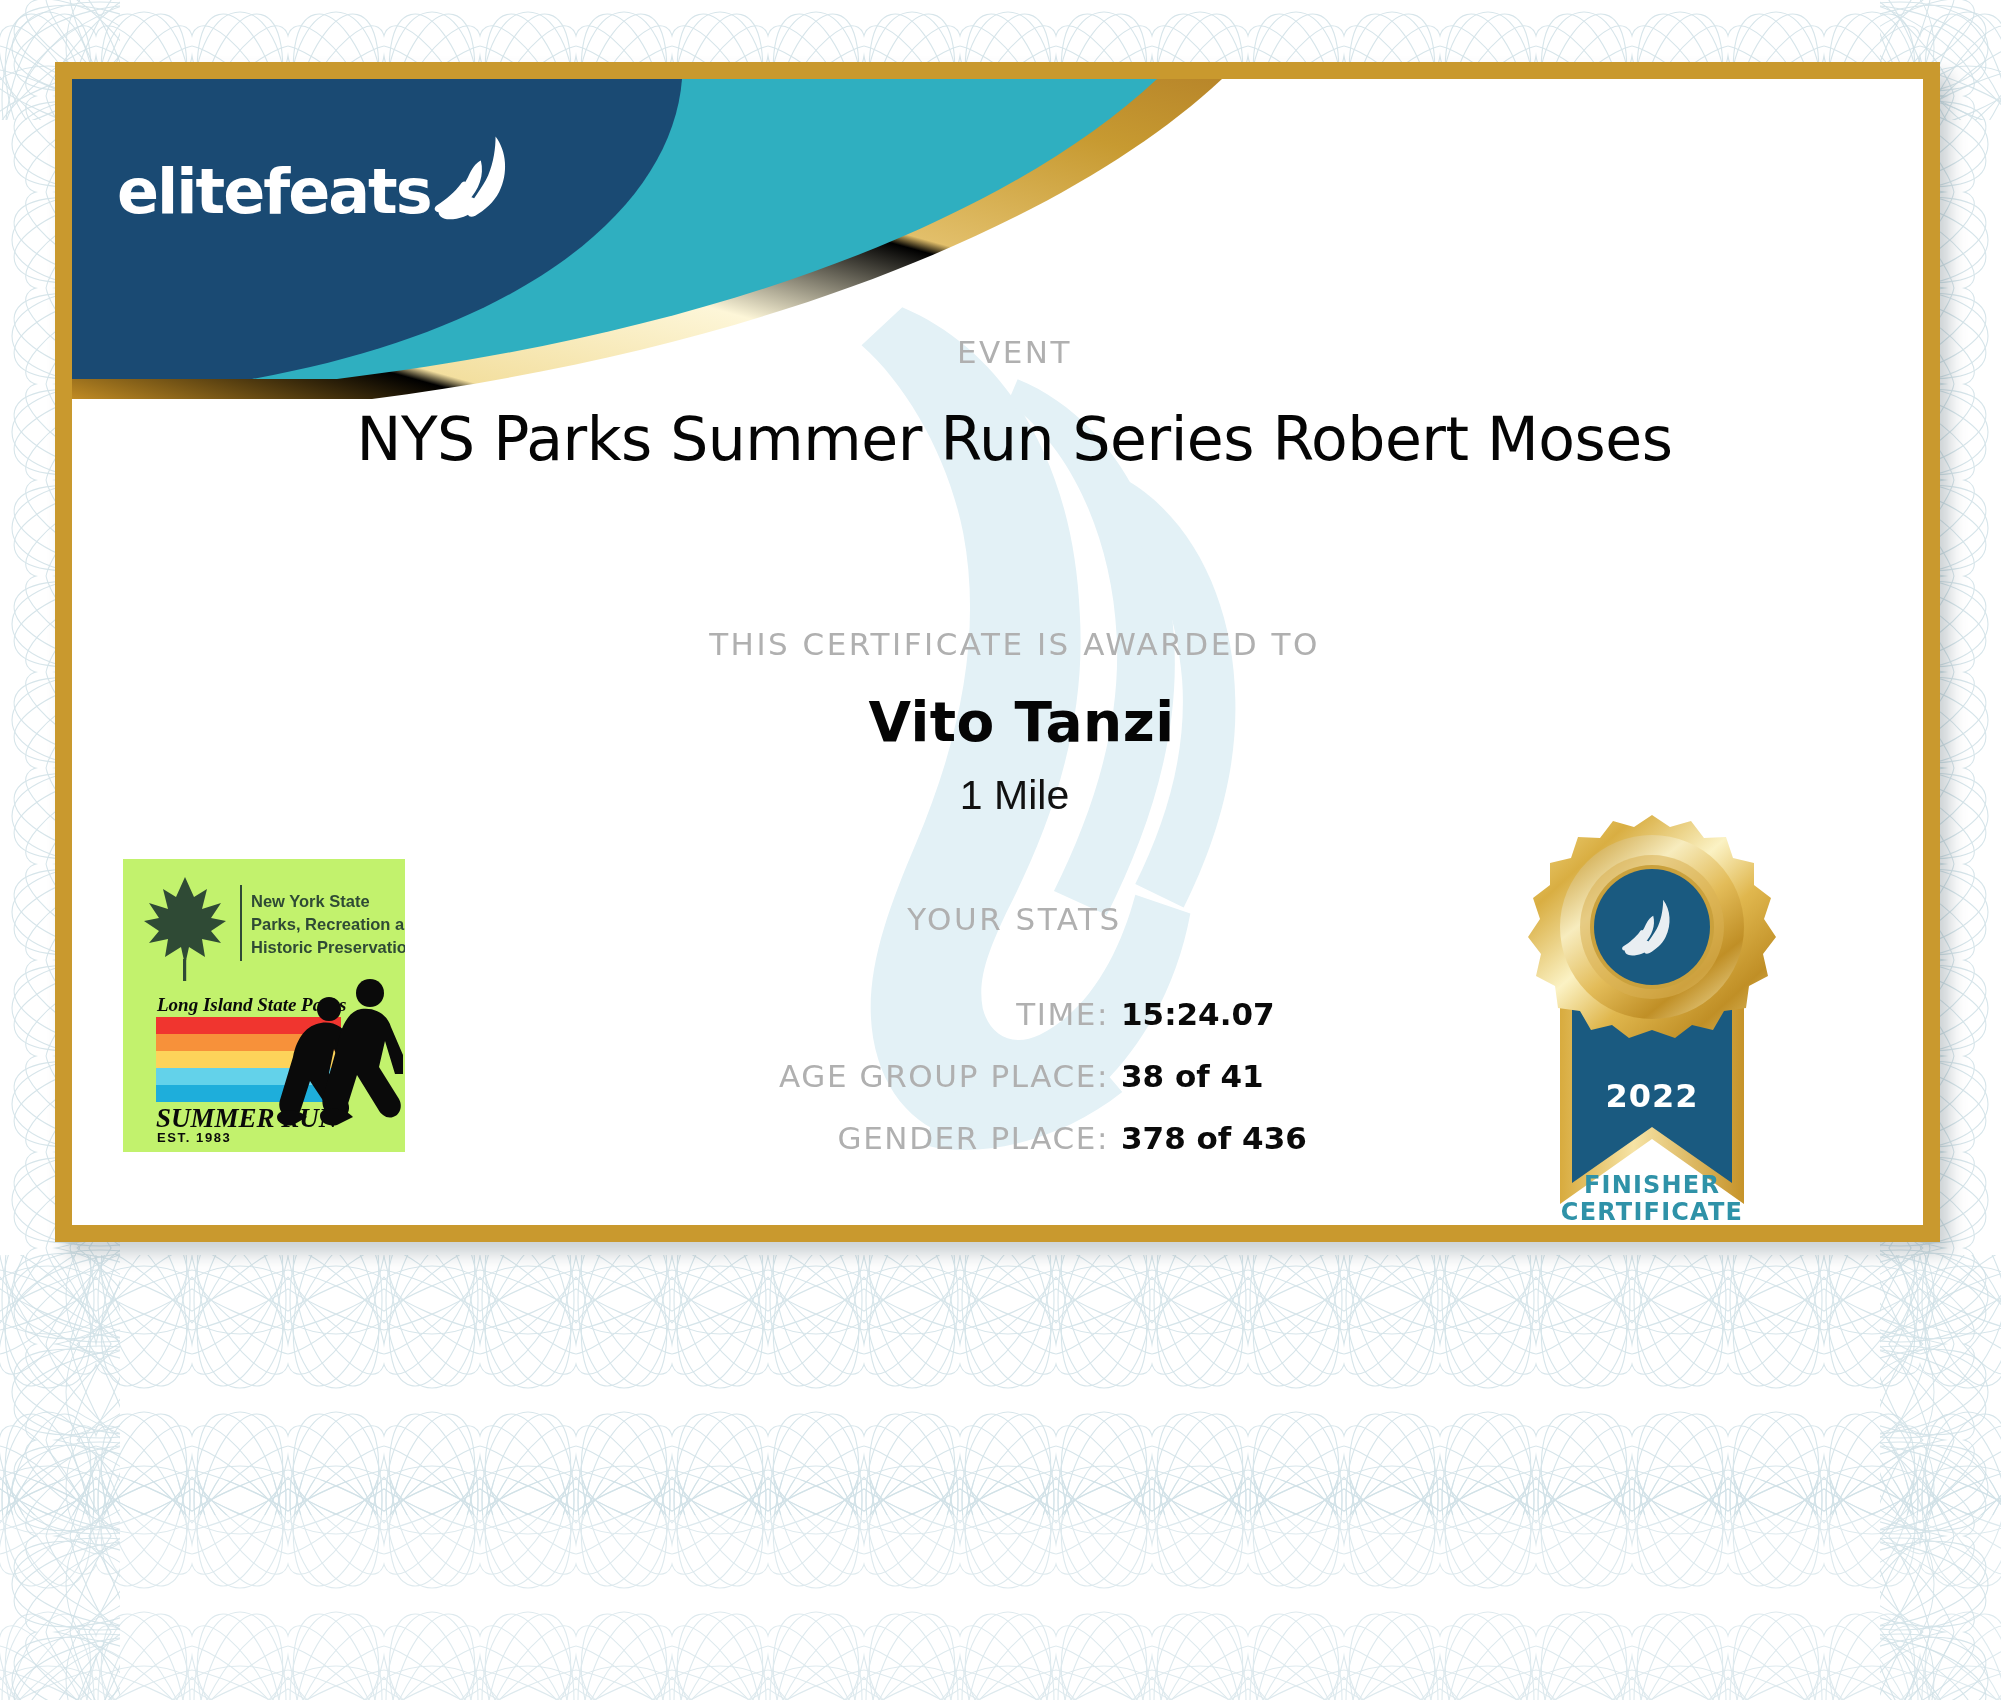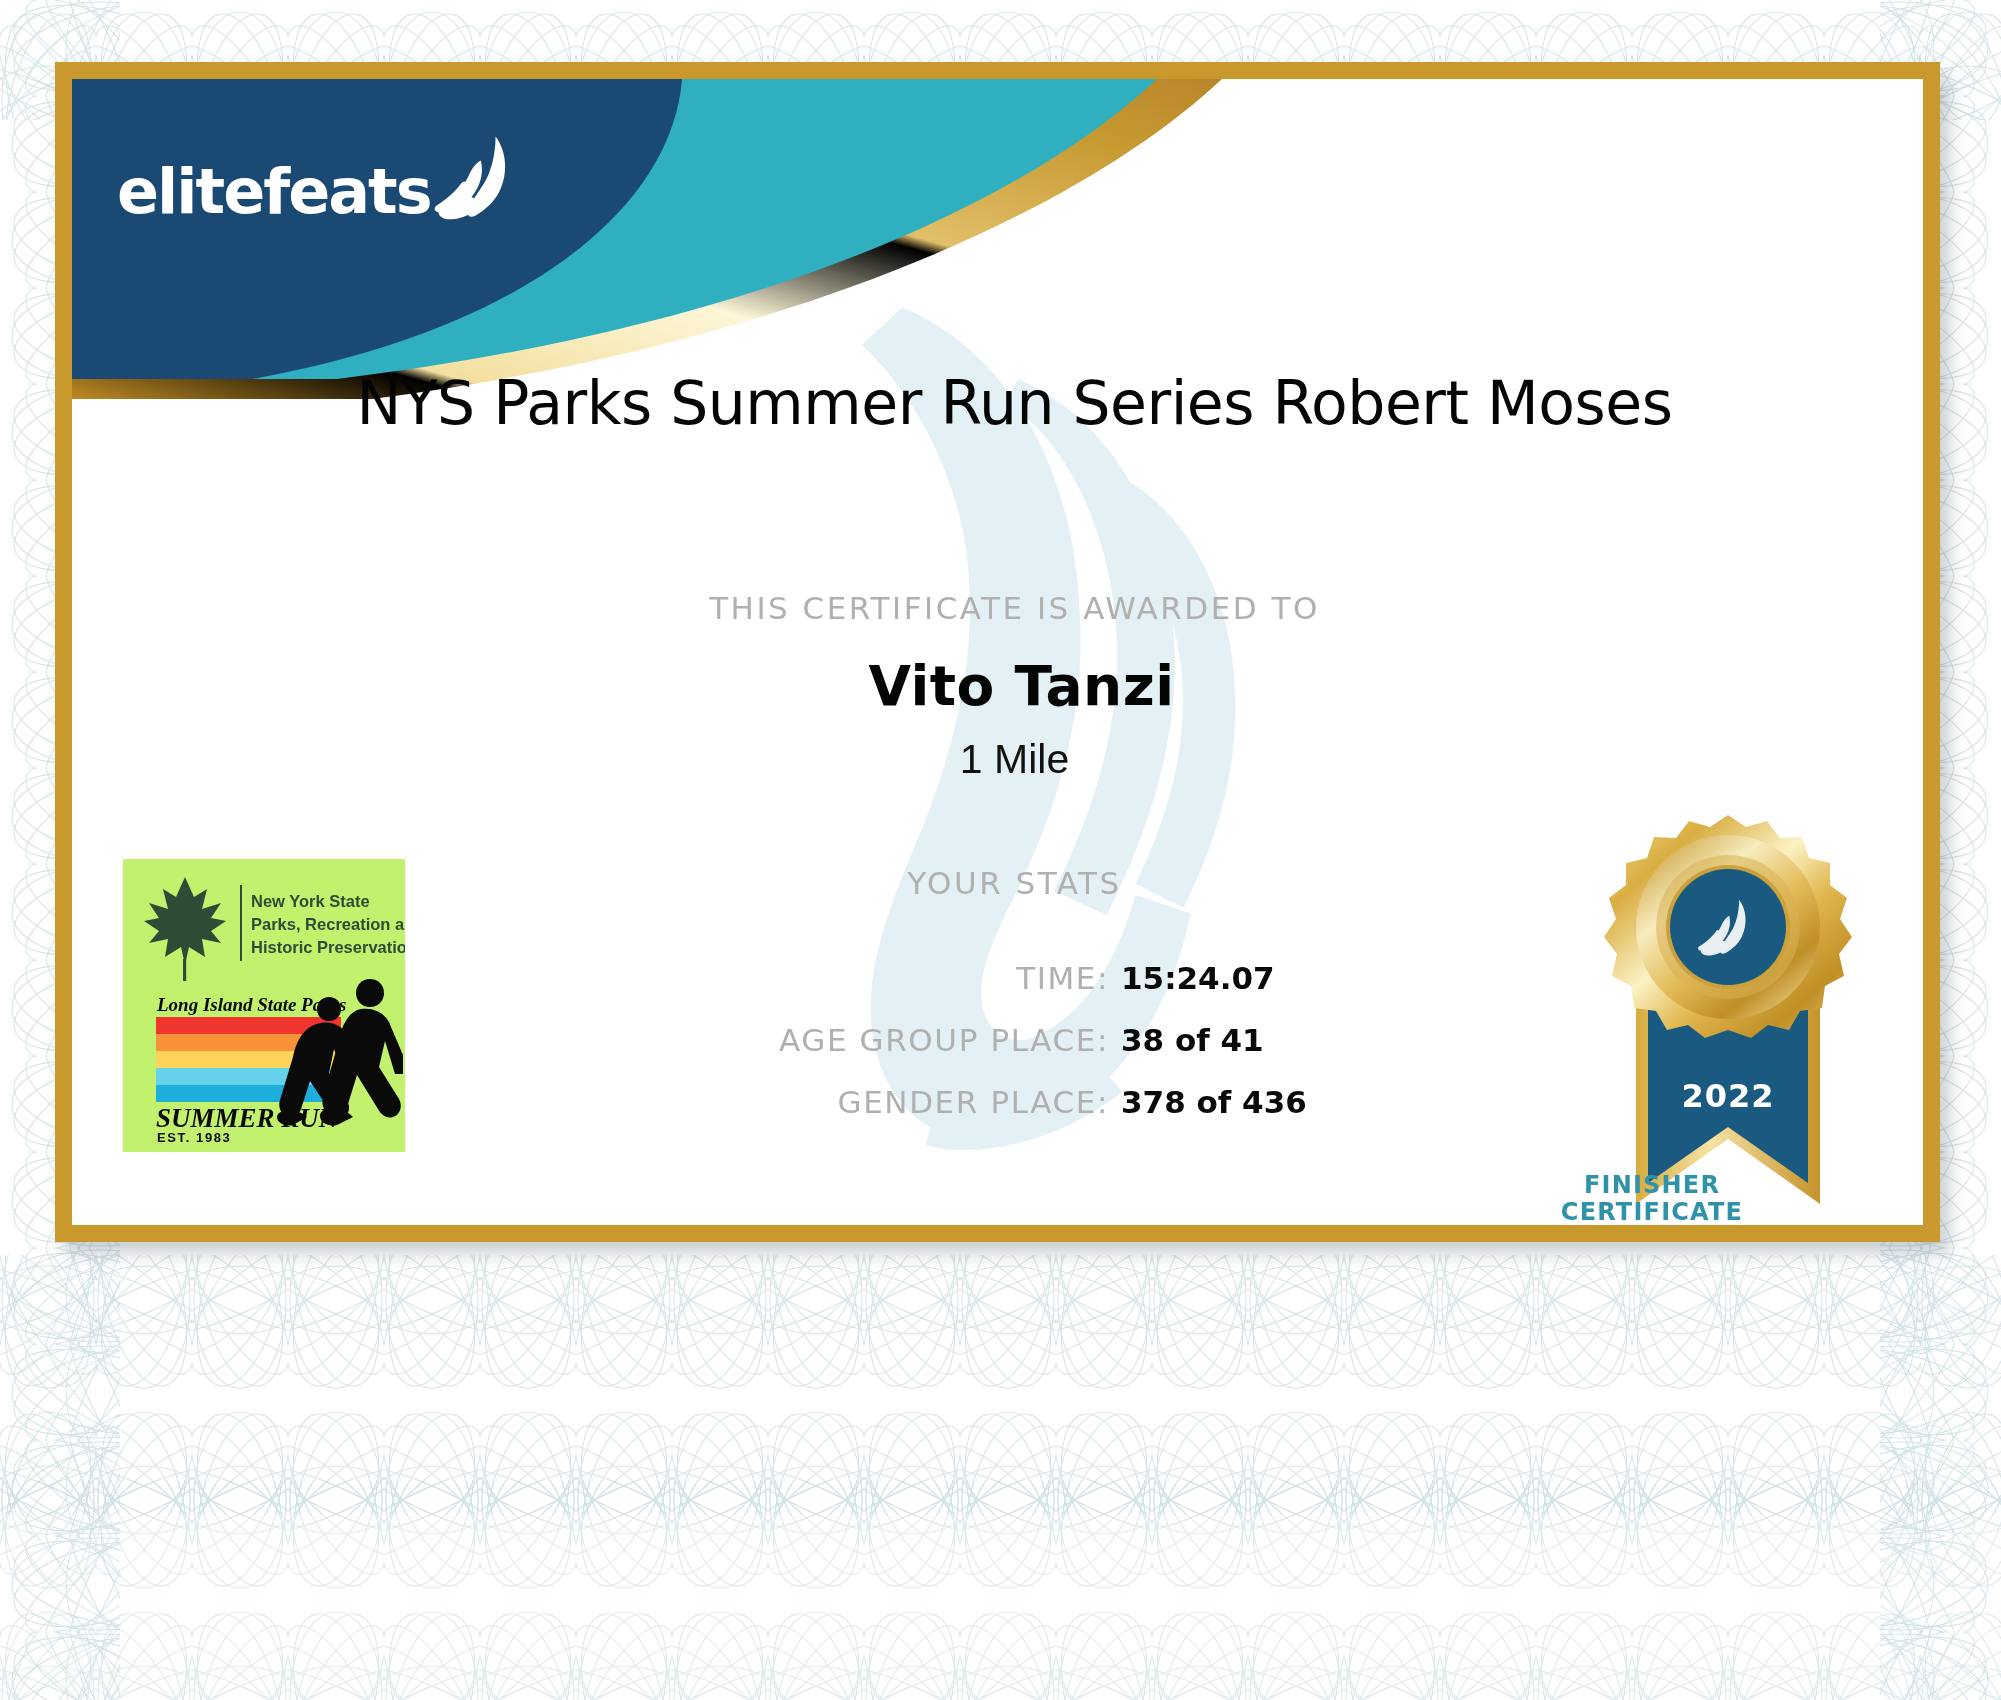"EVENT" div.section-label { html: none -> <div>EVENT</div> }
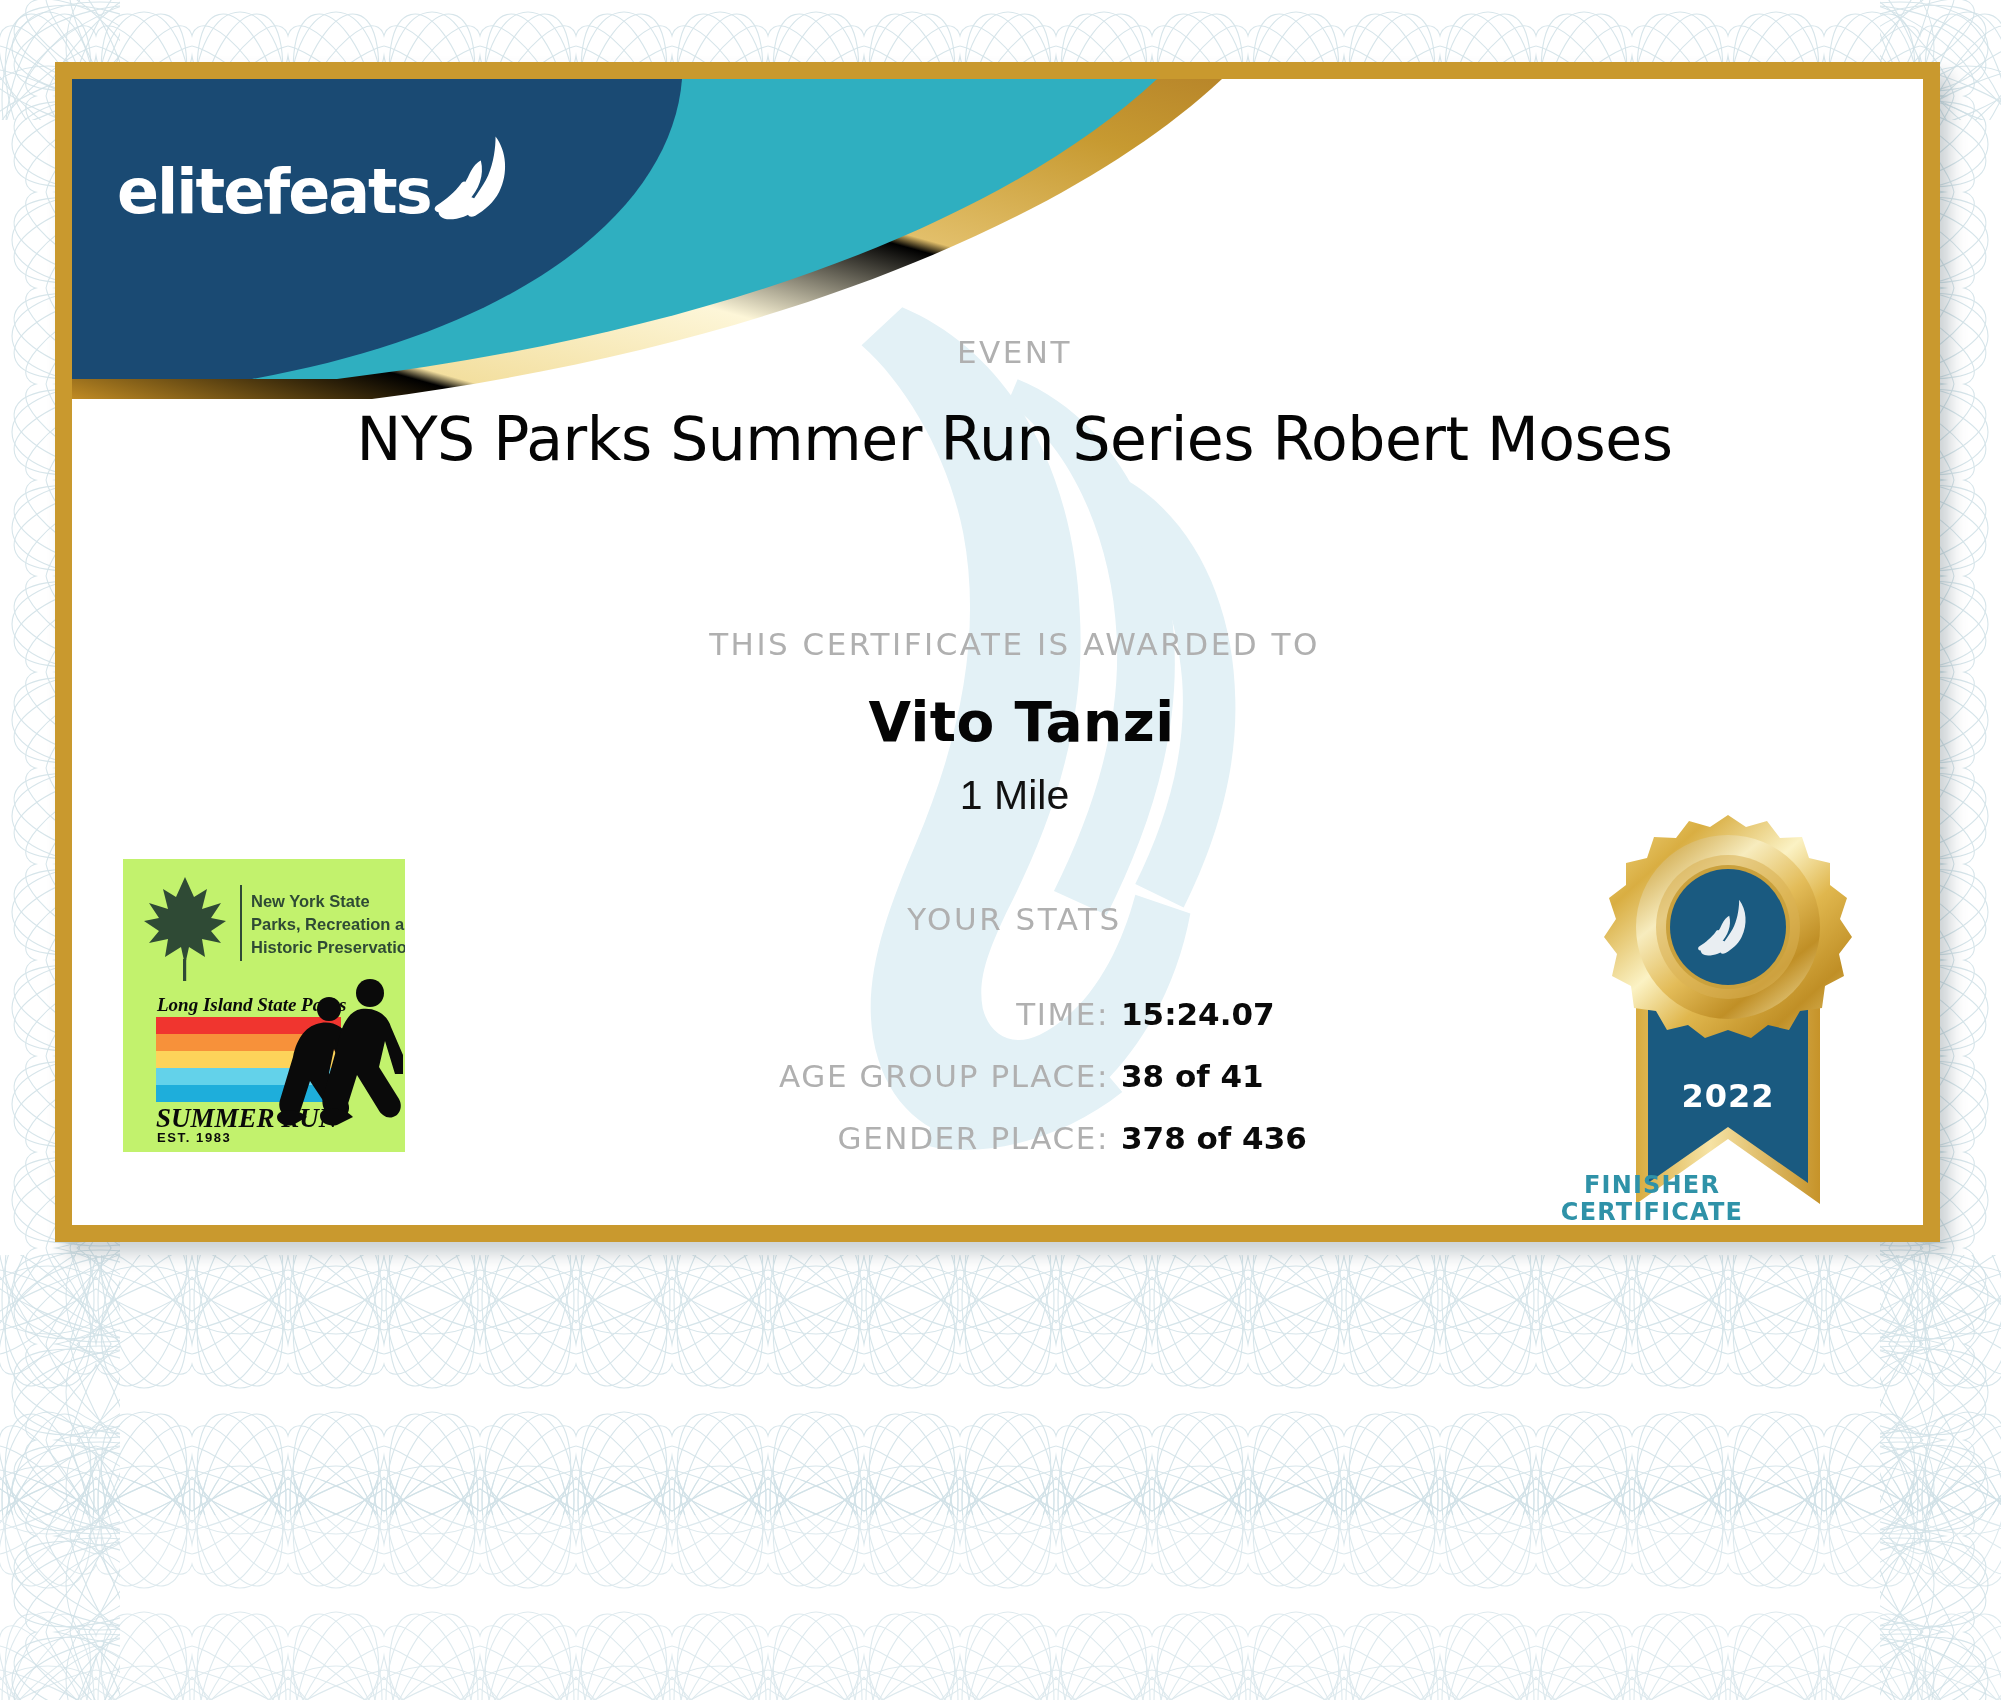"2022" #medal-badge { left: 1506px -> 1430px }
